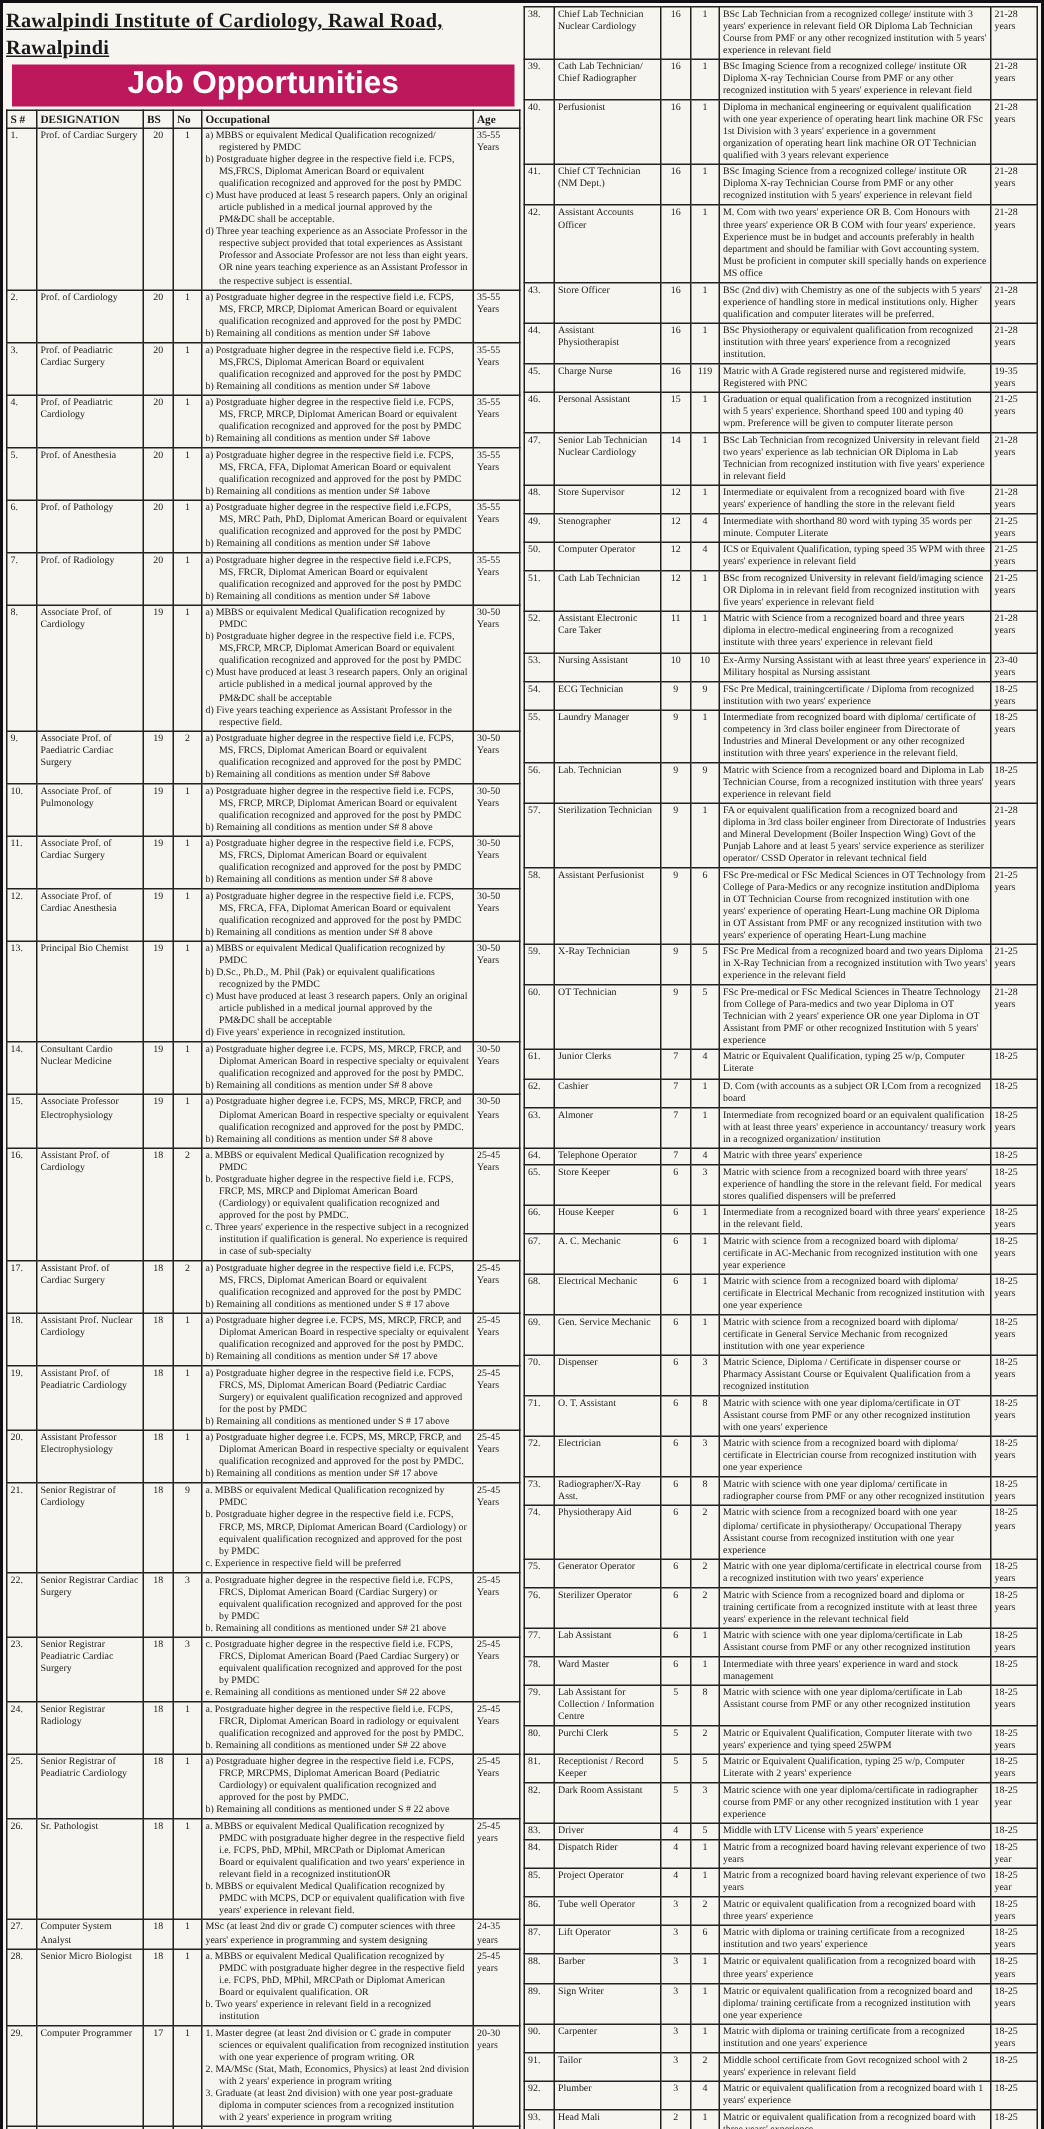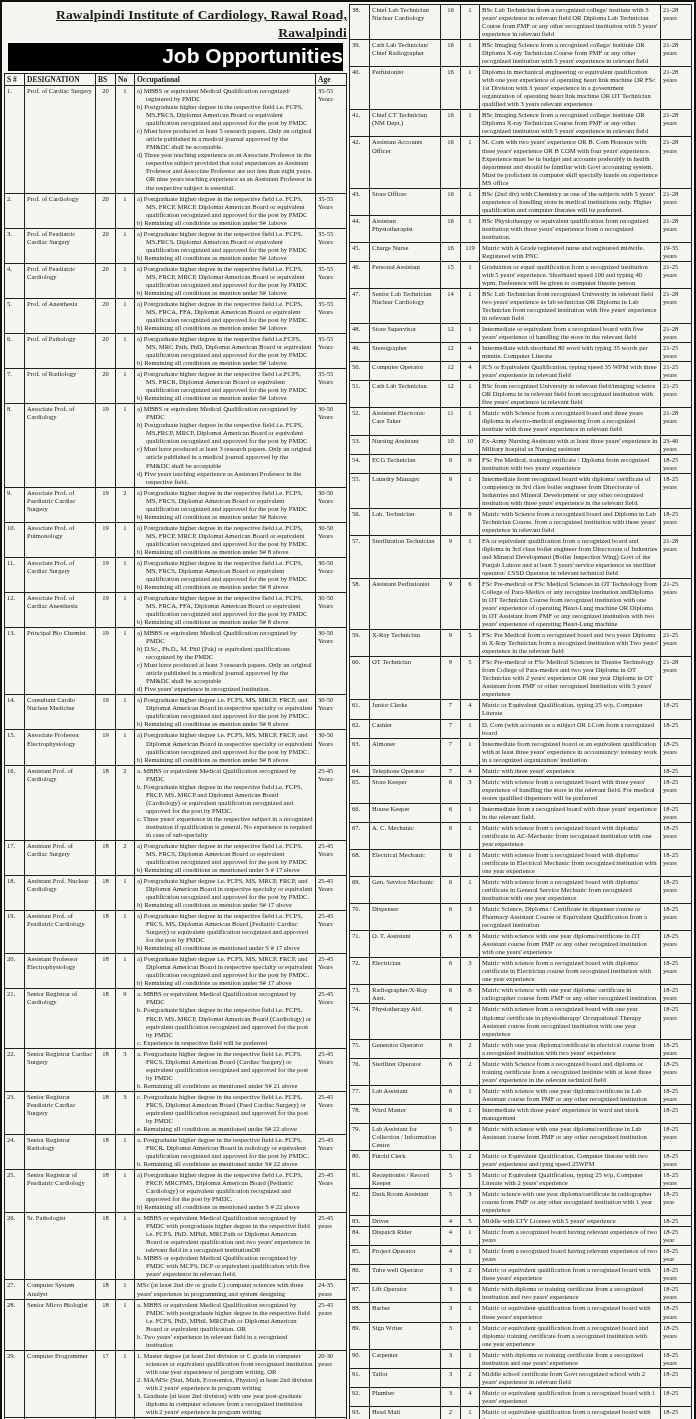"Rawalpindi Institute of Cardiology," .masthead { text-align: right -> left }
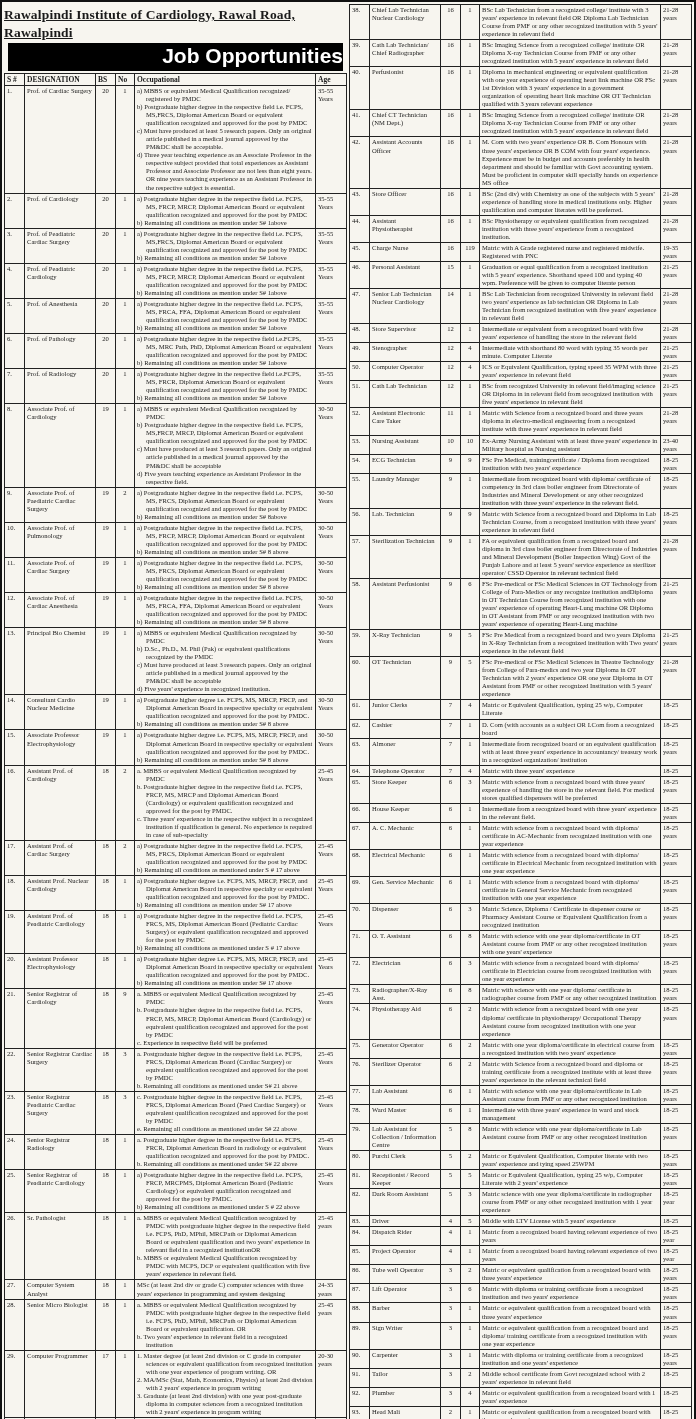"Job Opportunities" .banner { background: #000000 -> #be185d; text-align: right -> center }
